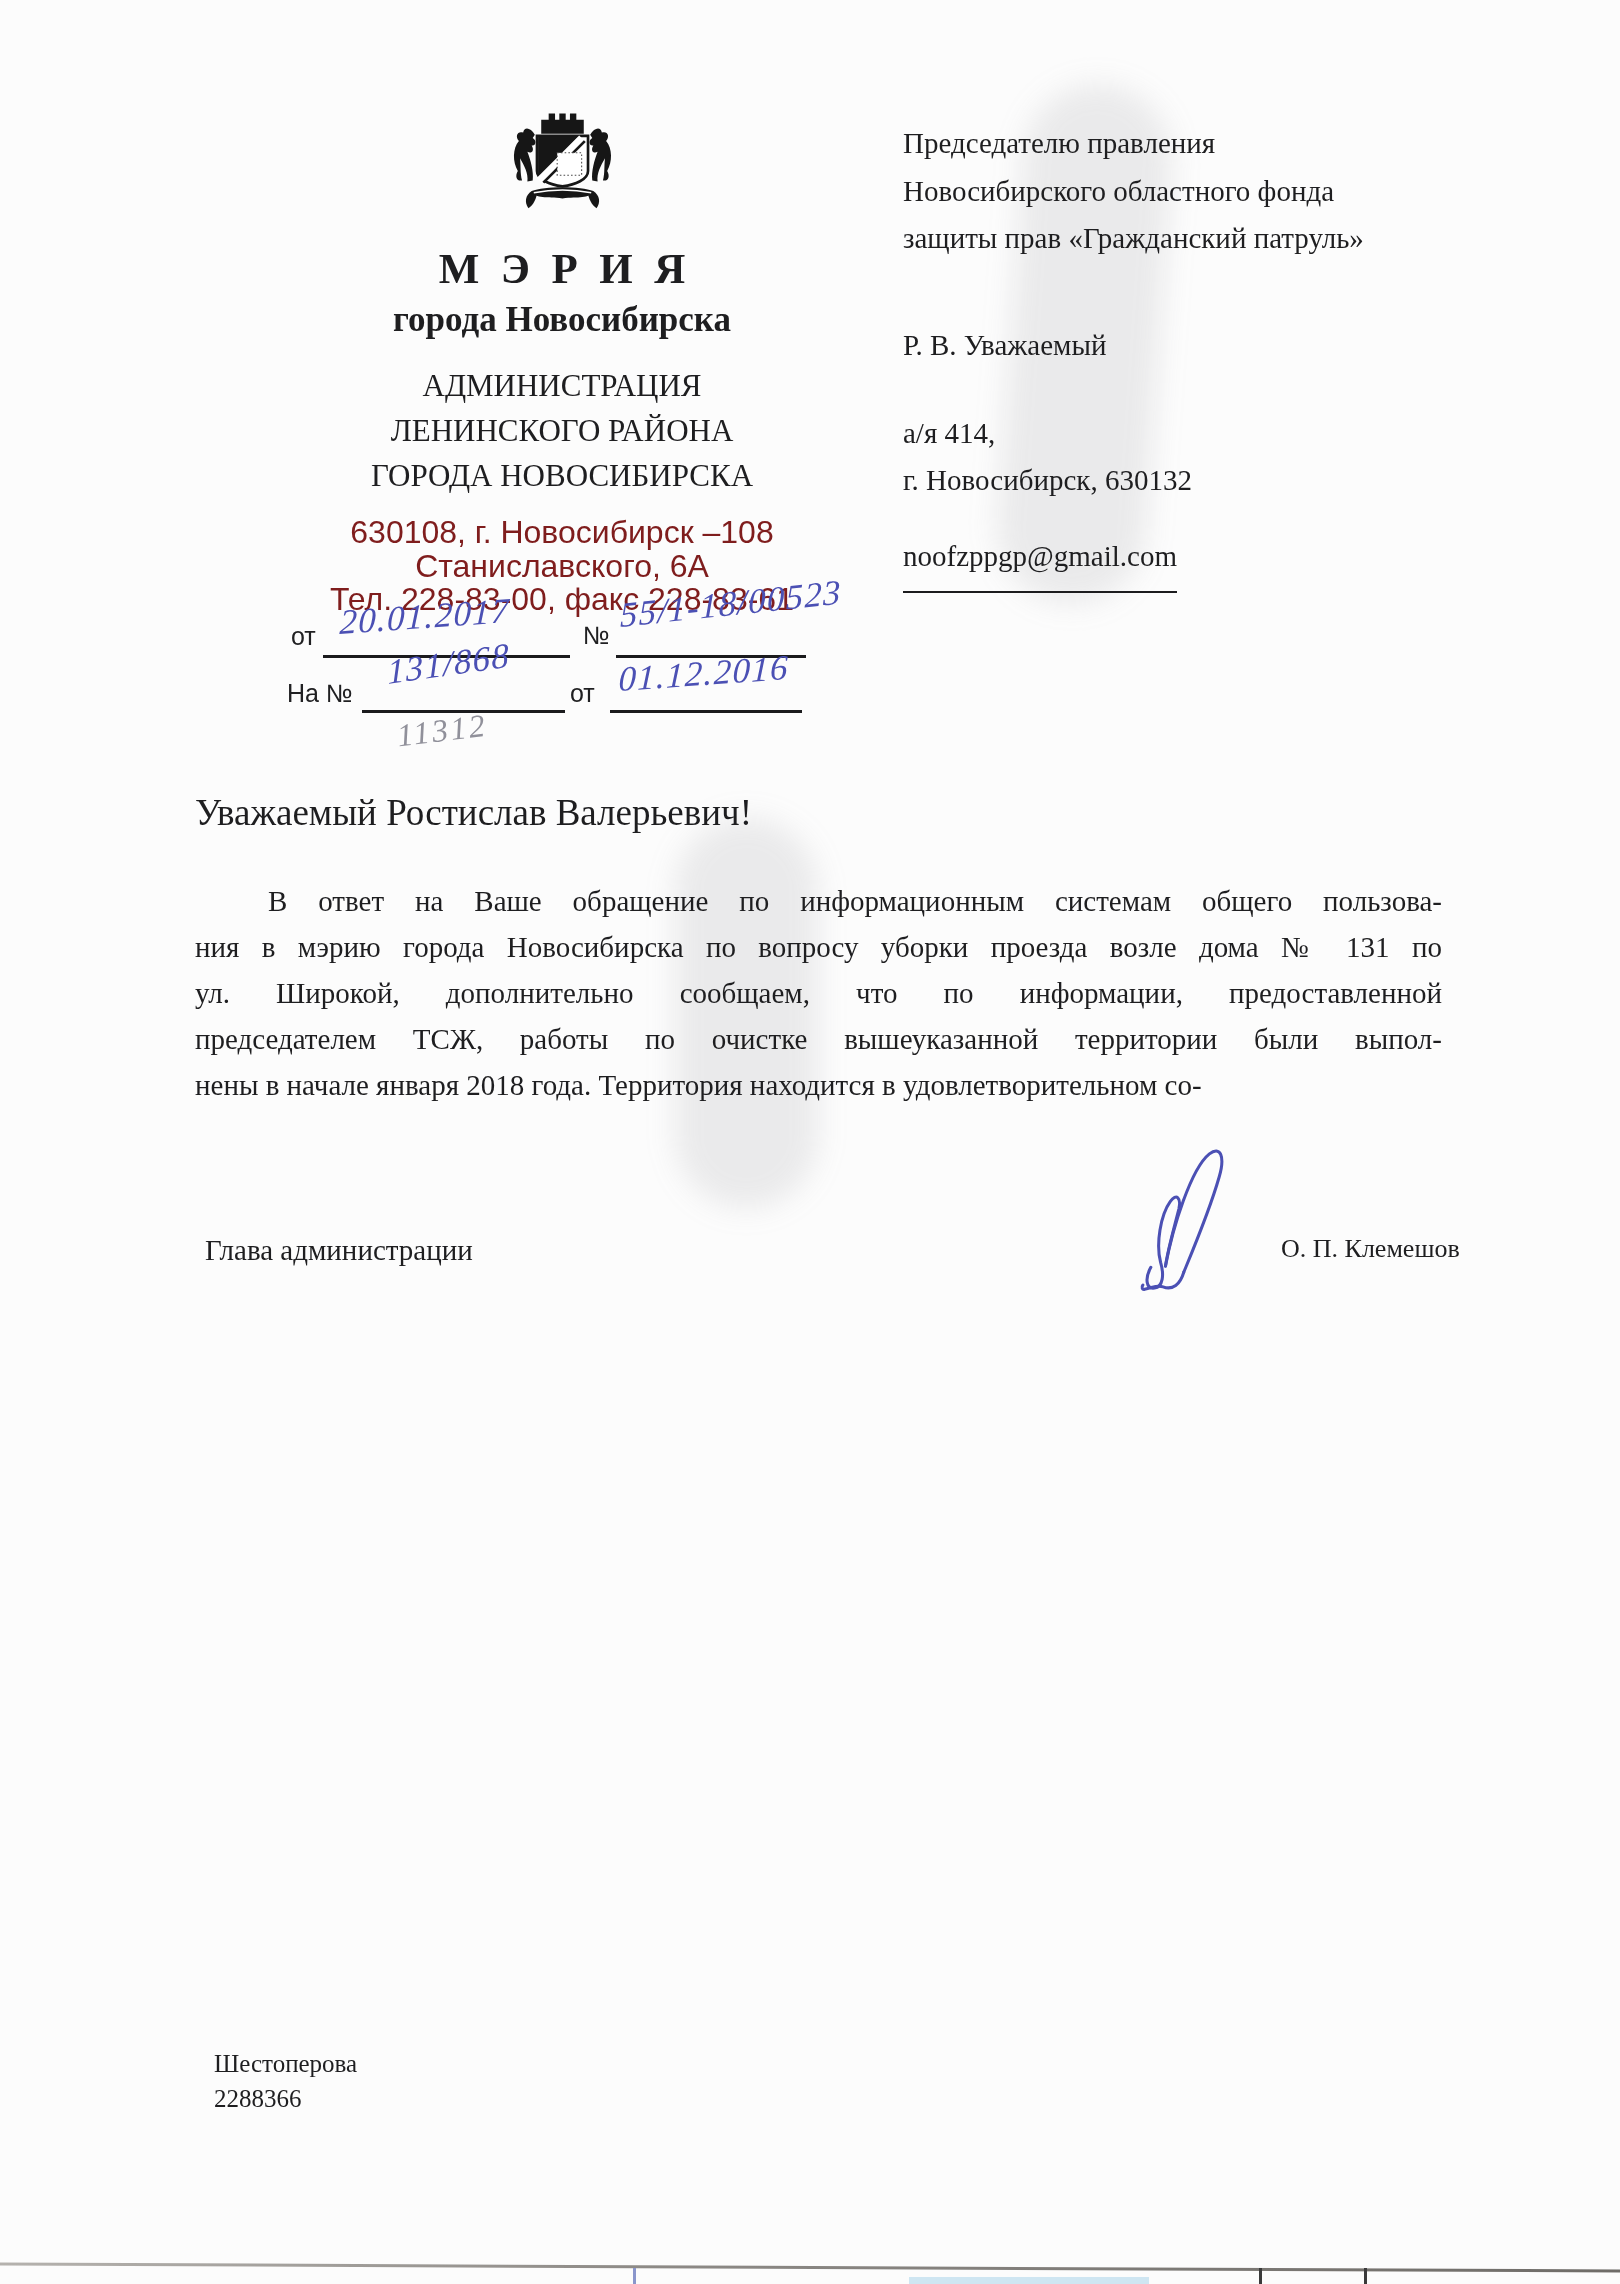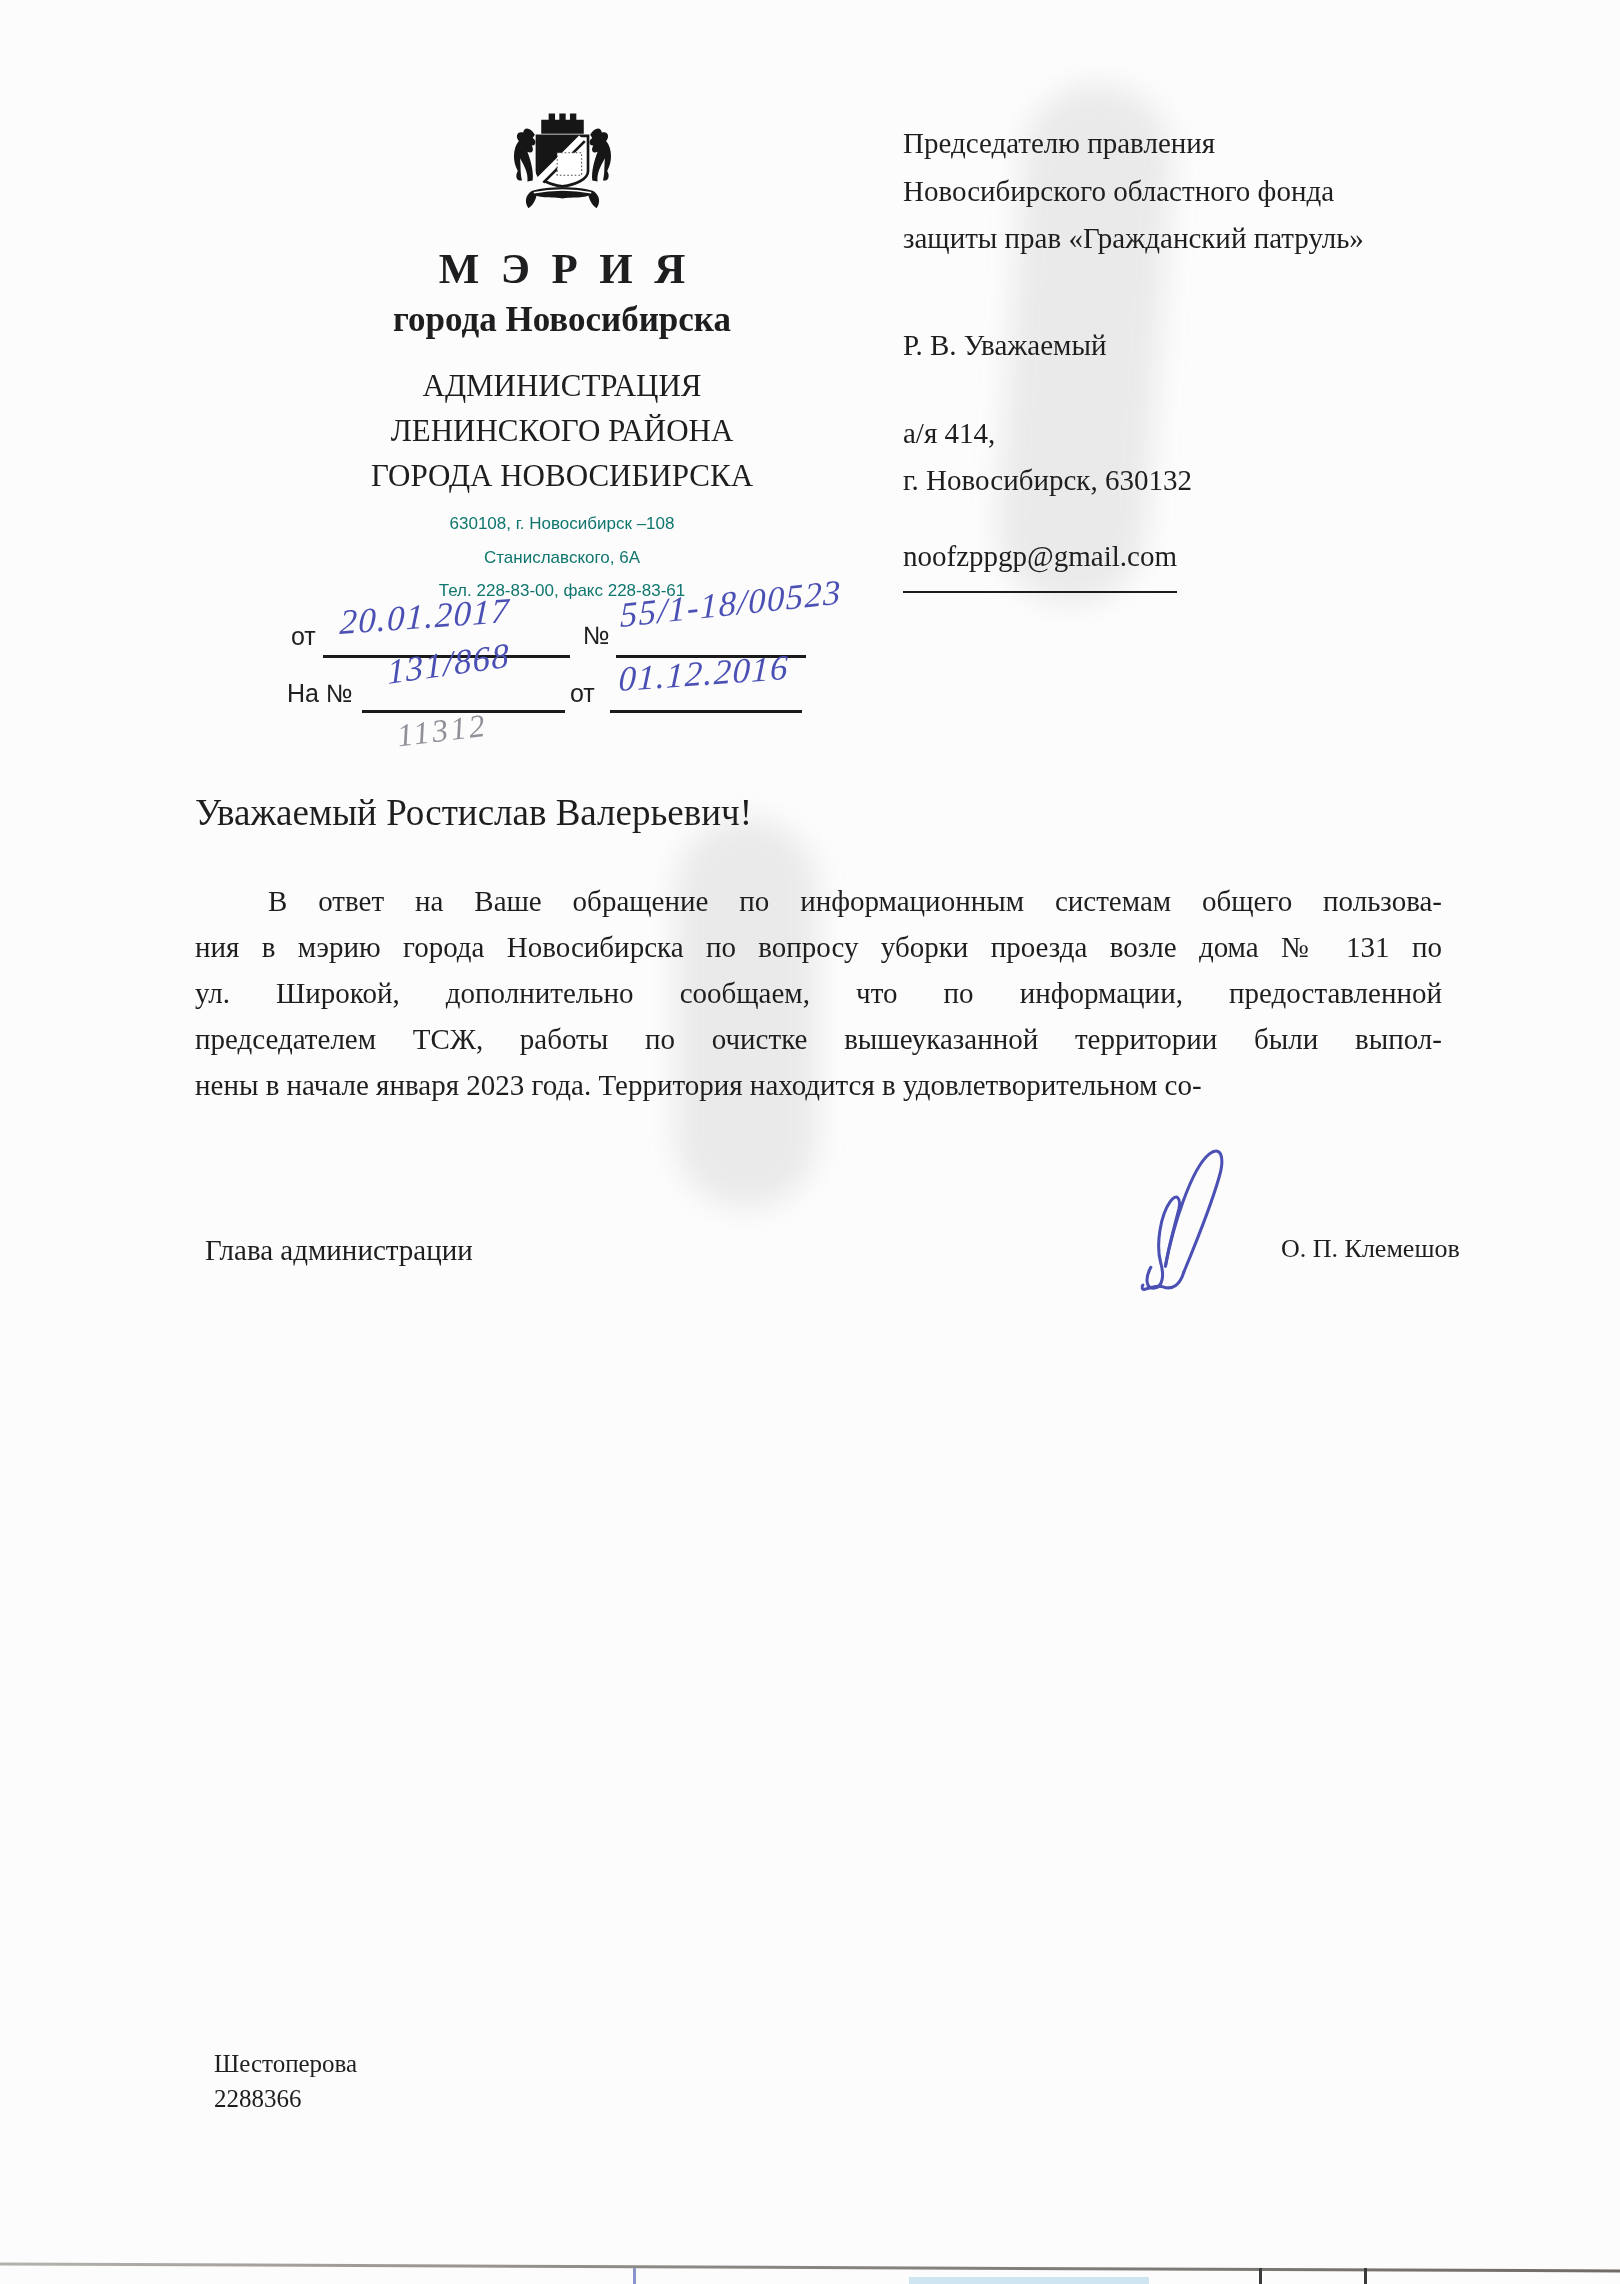"630108, г. Новосибирск –108" .lh-addr { color: #0f766e -> #7f1d1d; font-size: 17px -> 32px }
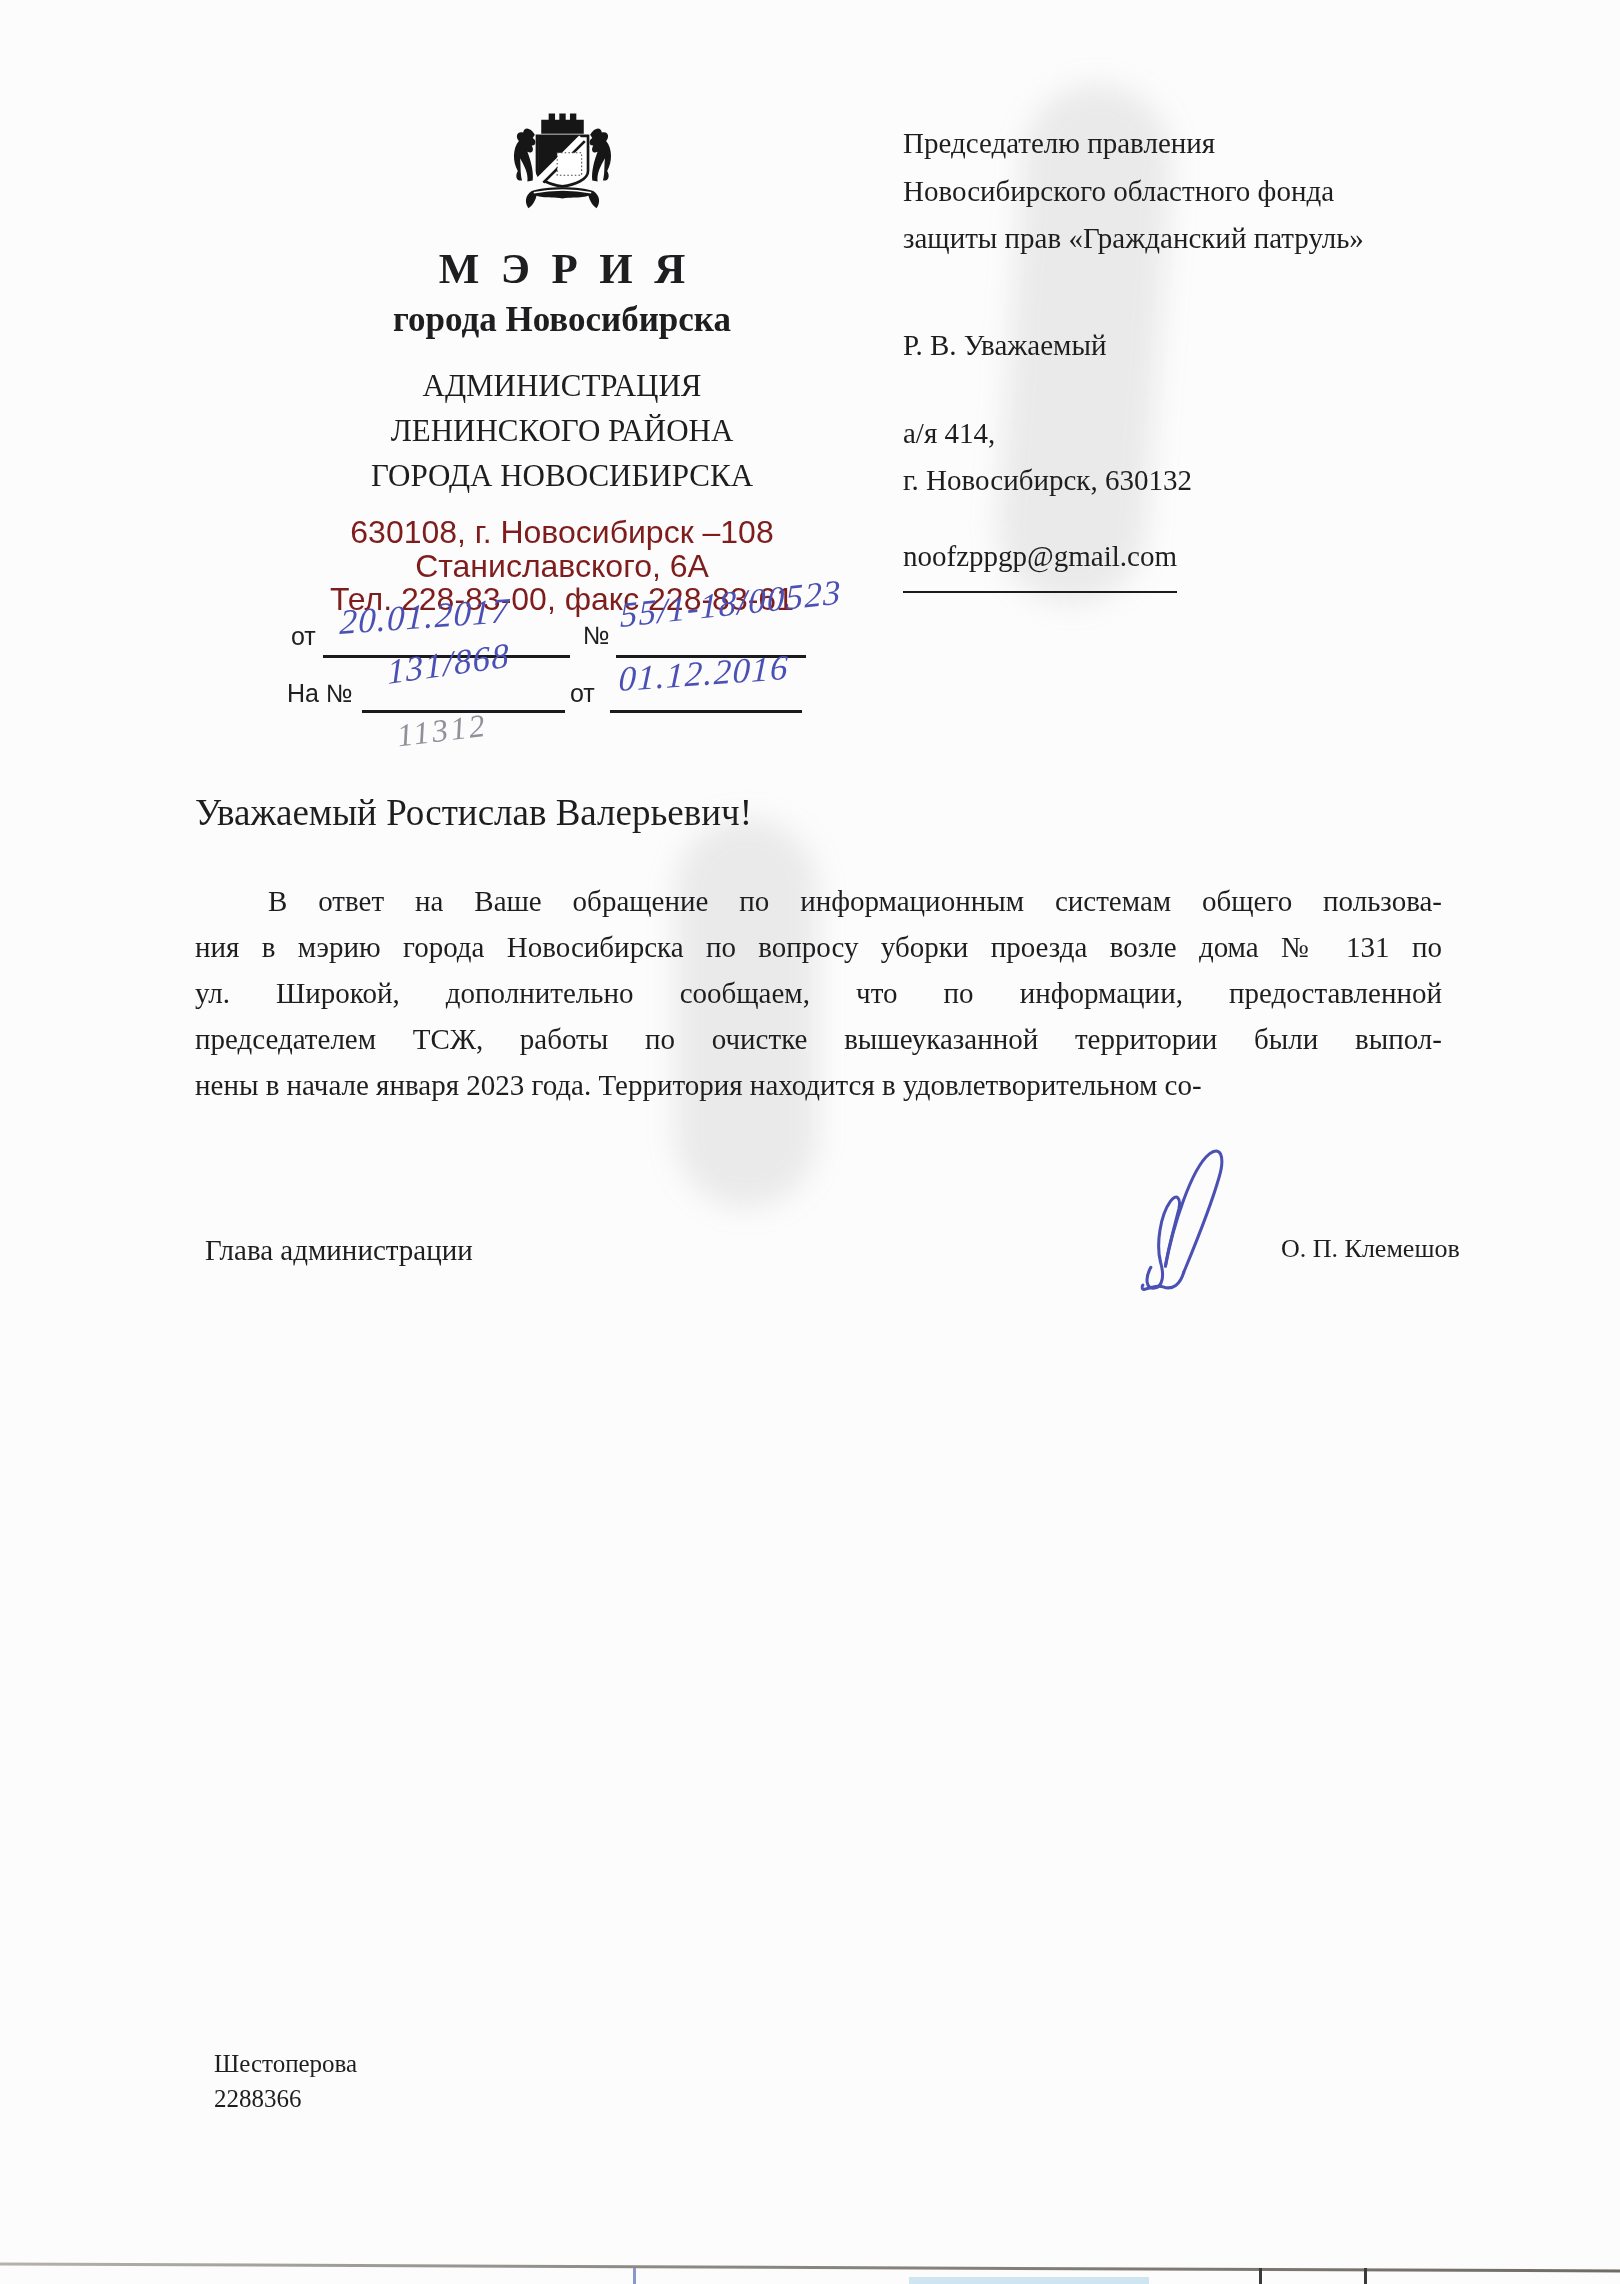"нены в начале января 2023" div.body-line { text: 2023 -> 2018 }
